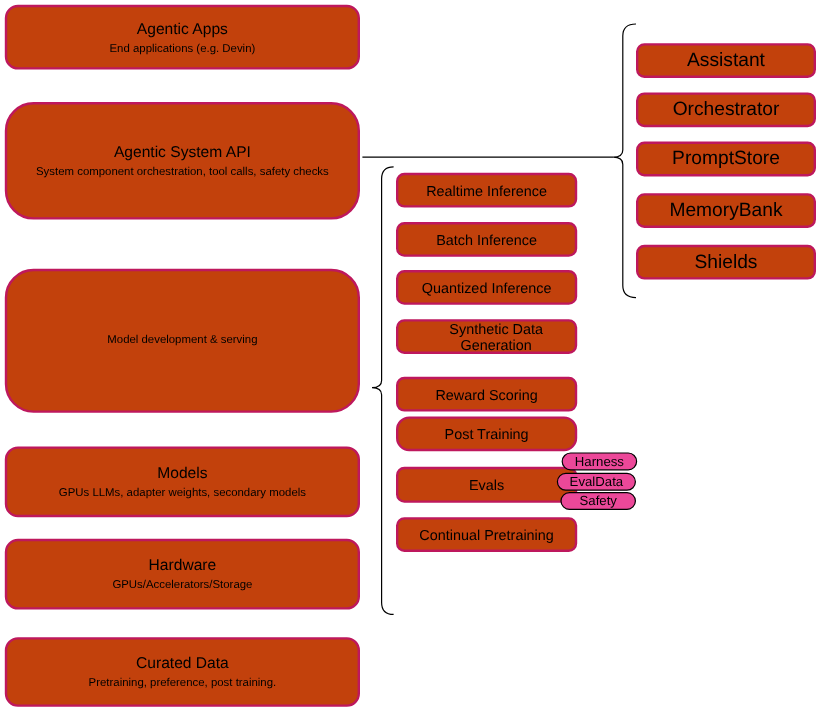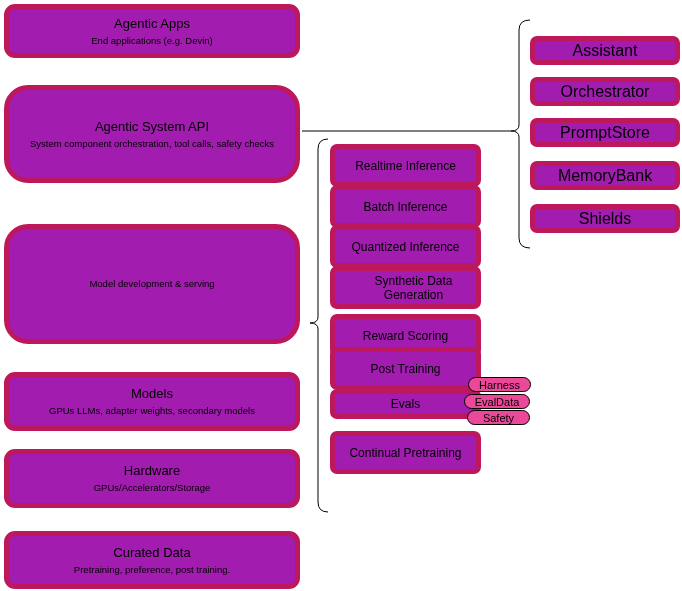"Agentic Apps" .node { background: #a21caf -> #c2410c; border: 5px solid #be185d -> 2px solid #be185d }
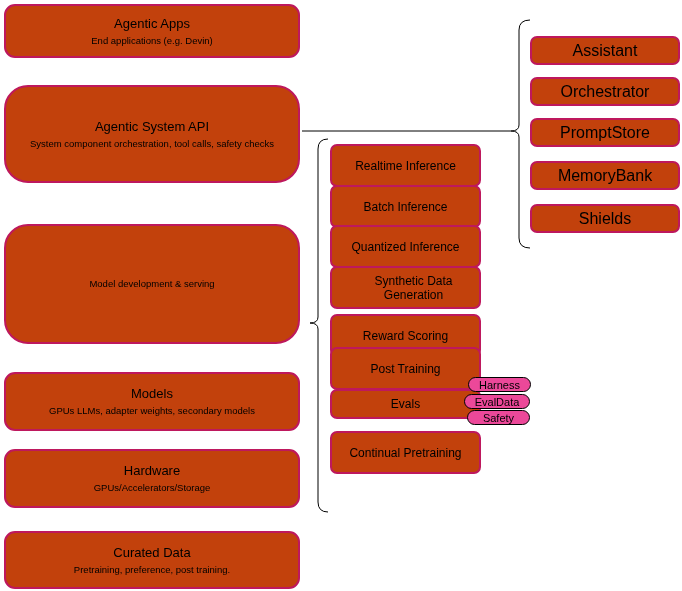"Realtime Inference" .svc { height: 43px -> 29px }
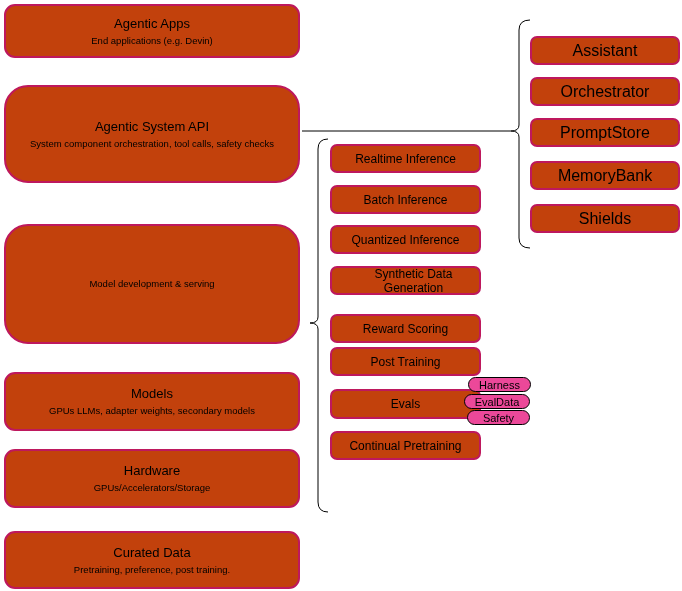"Post Training" div.node { border-radius: none -> 11px }
